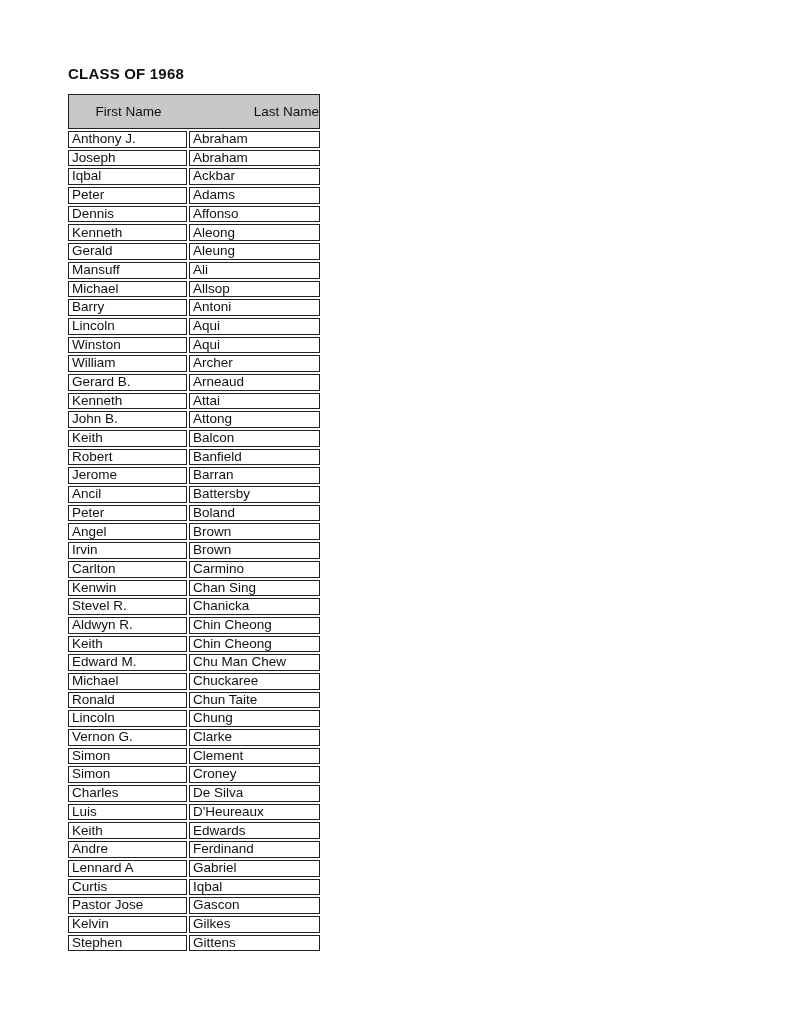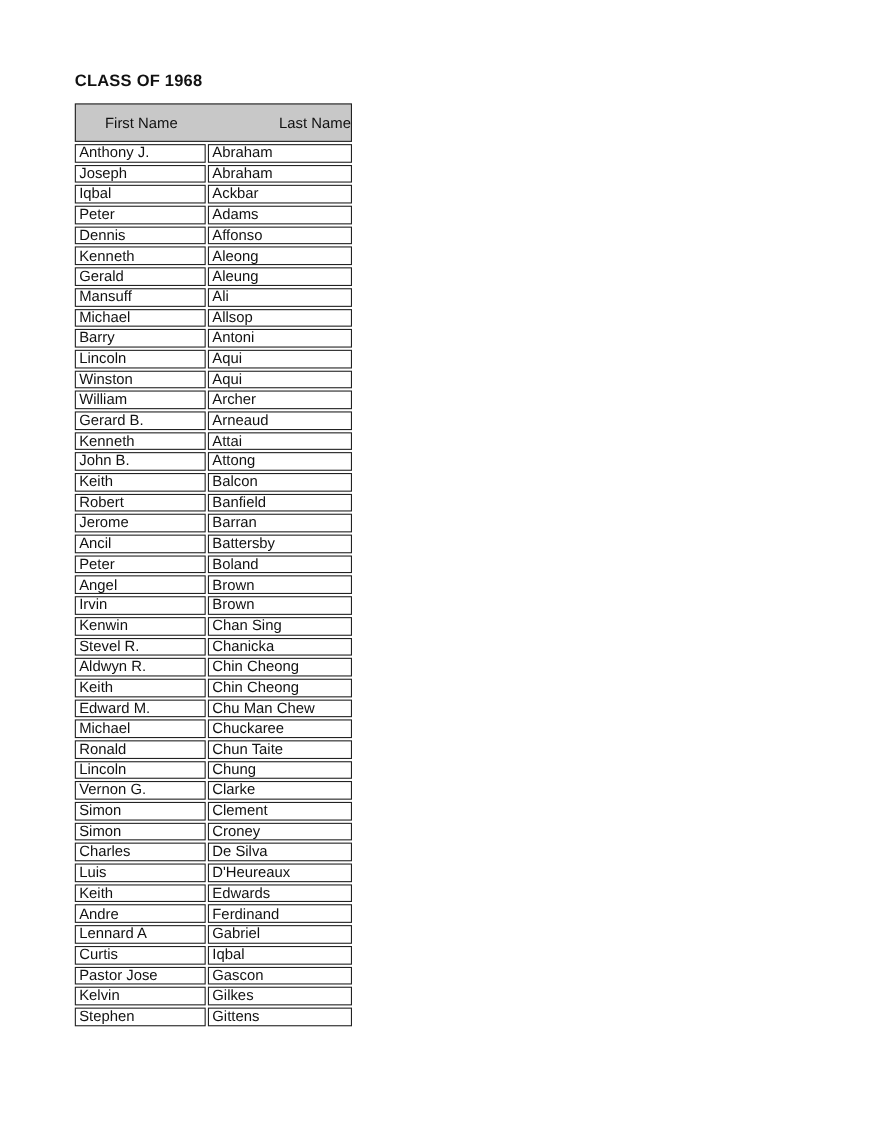"Carlton" tr { html: none -> <tr> <td>Carlton</td> <td>Carmino</td> </tr> }
